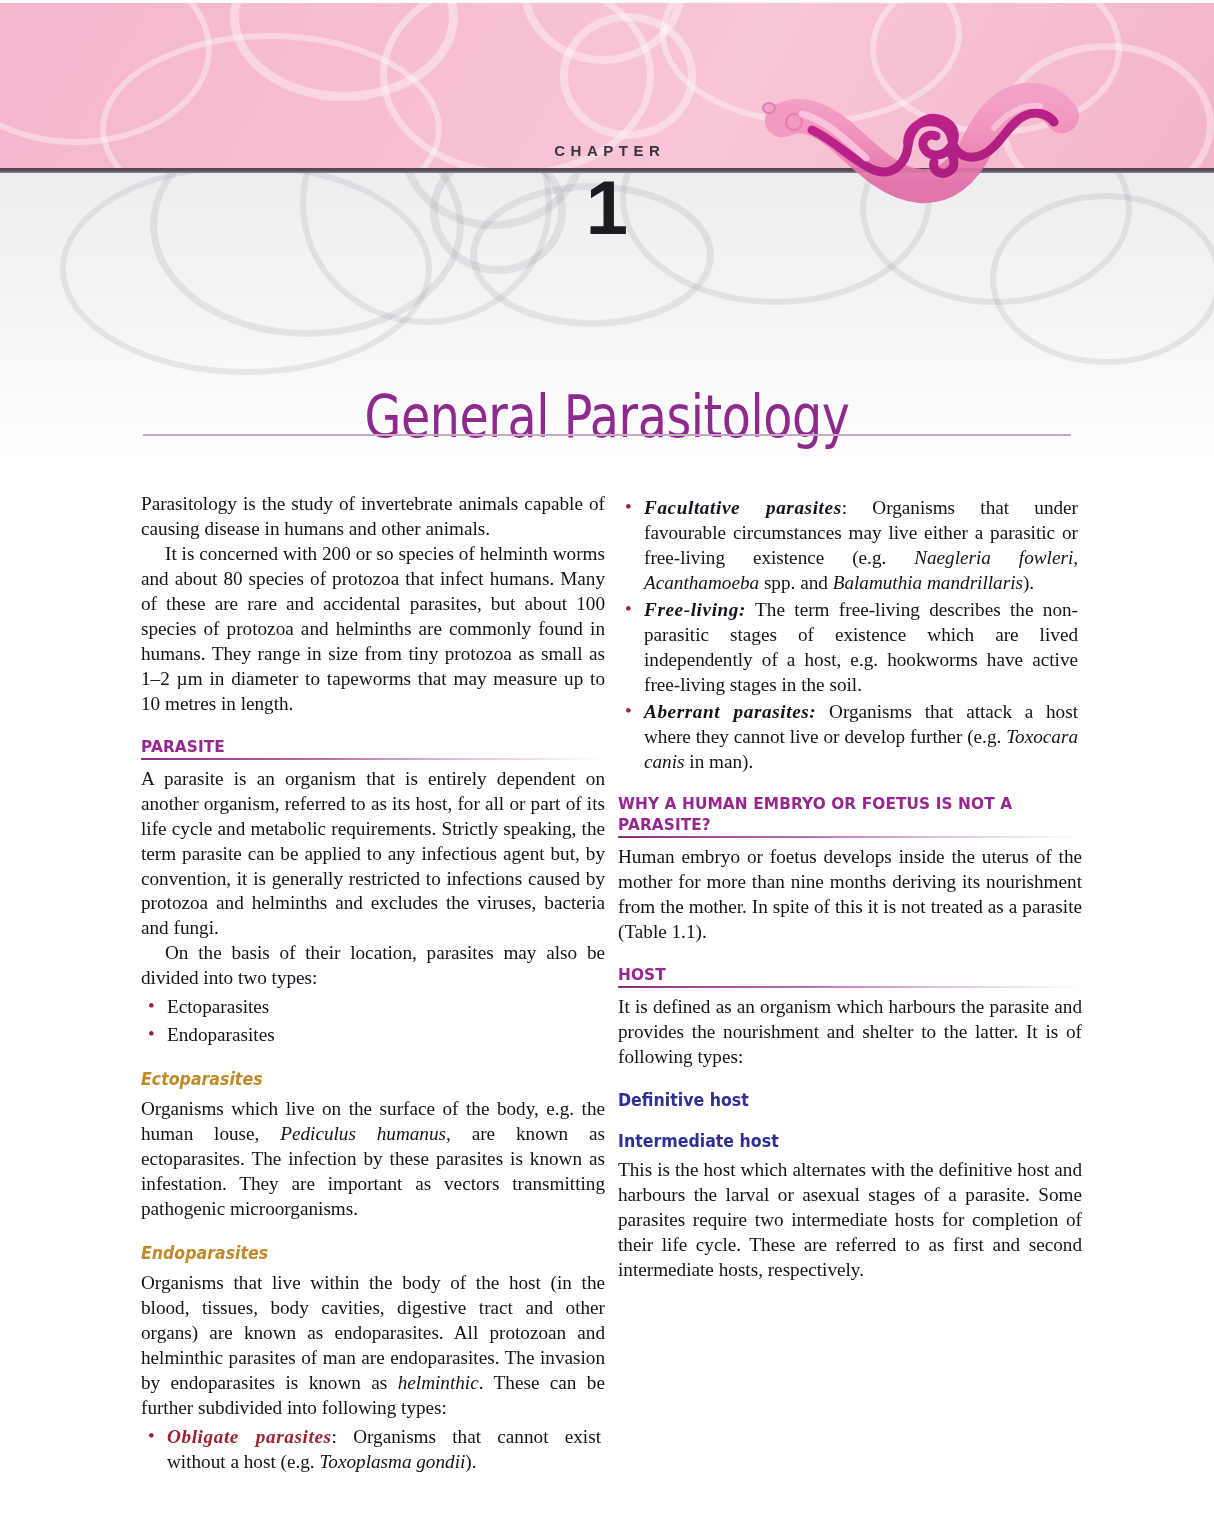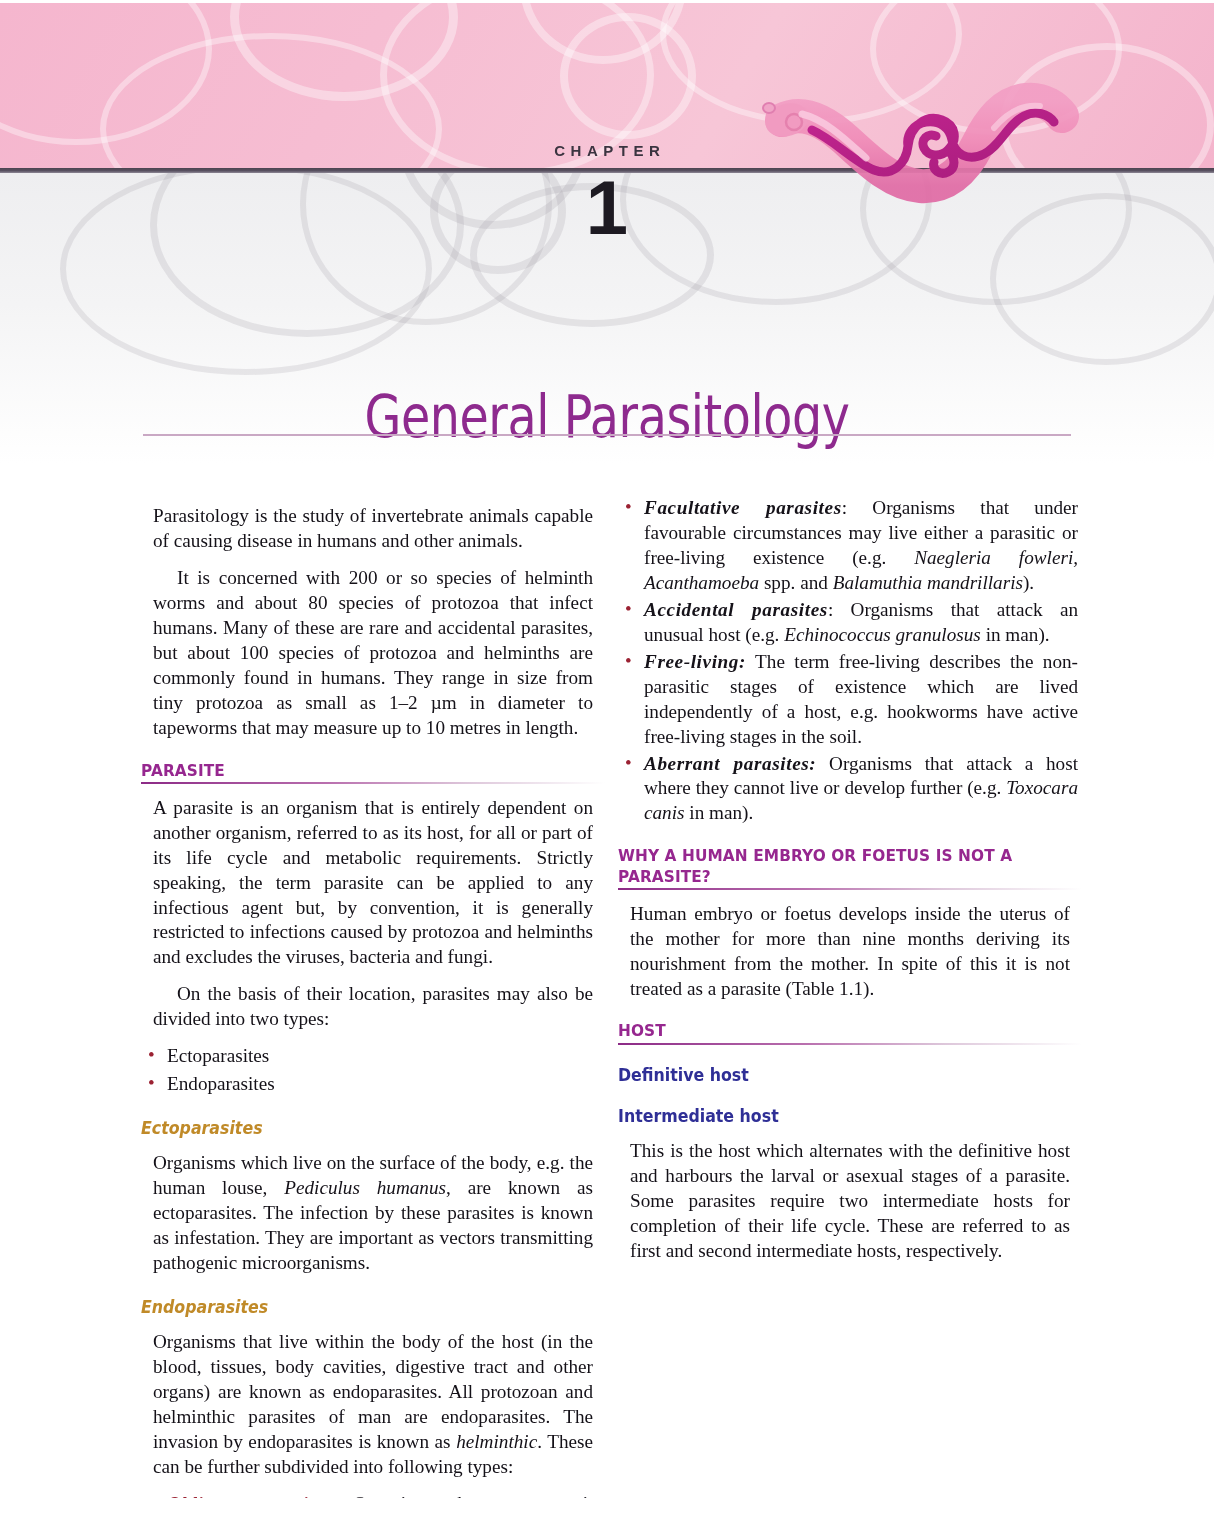"Parasitology is the study of" p { margin: 12px -> 0 }
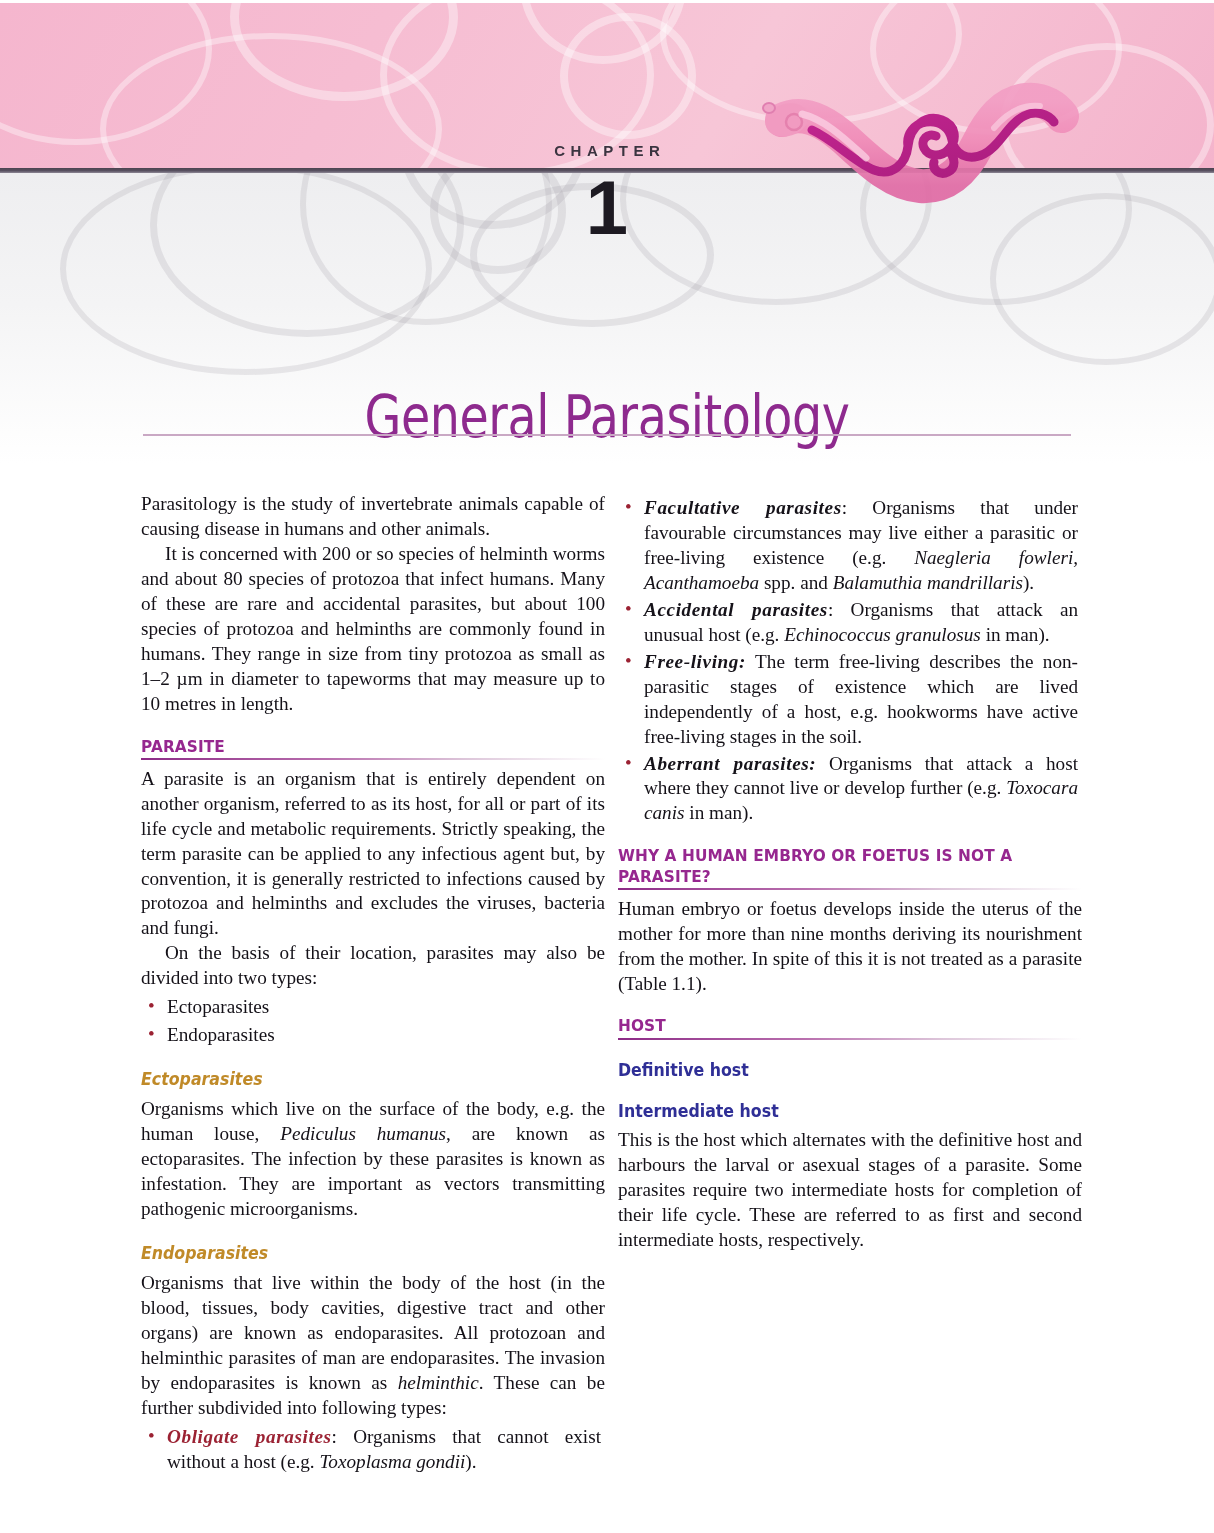"Accidental parasites: Organisms that" li { html: <li><span>Accidental parasites</span><span>: Organisms that attack an unusual host (e.g. </span><span>Echinococcus granulosus</span><span> in man).</span></li> -> none }
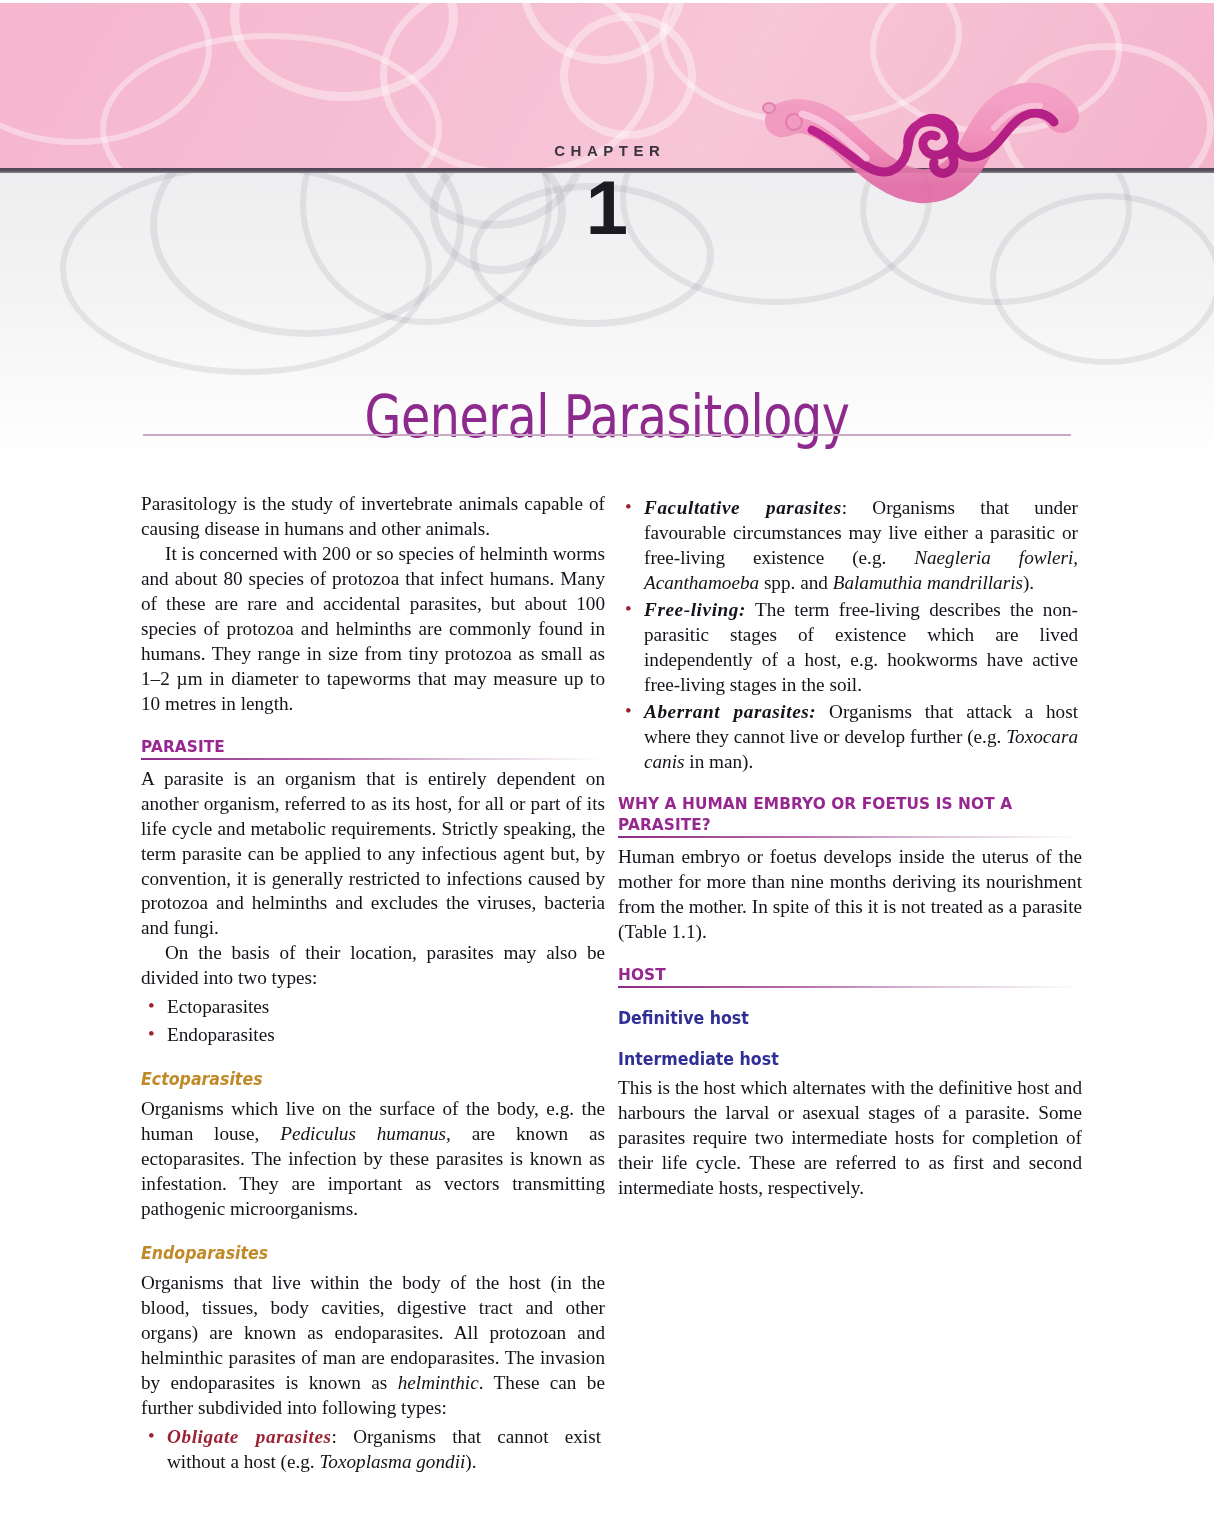"It is defined as an" p.body { html: none -> <p>It is defined as an organism which harbours the parasite and provides the nourishment and shelter to the latter. It is of following types:</p> }
